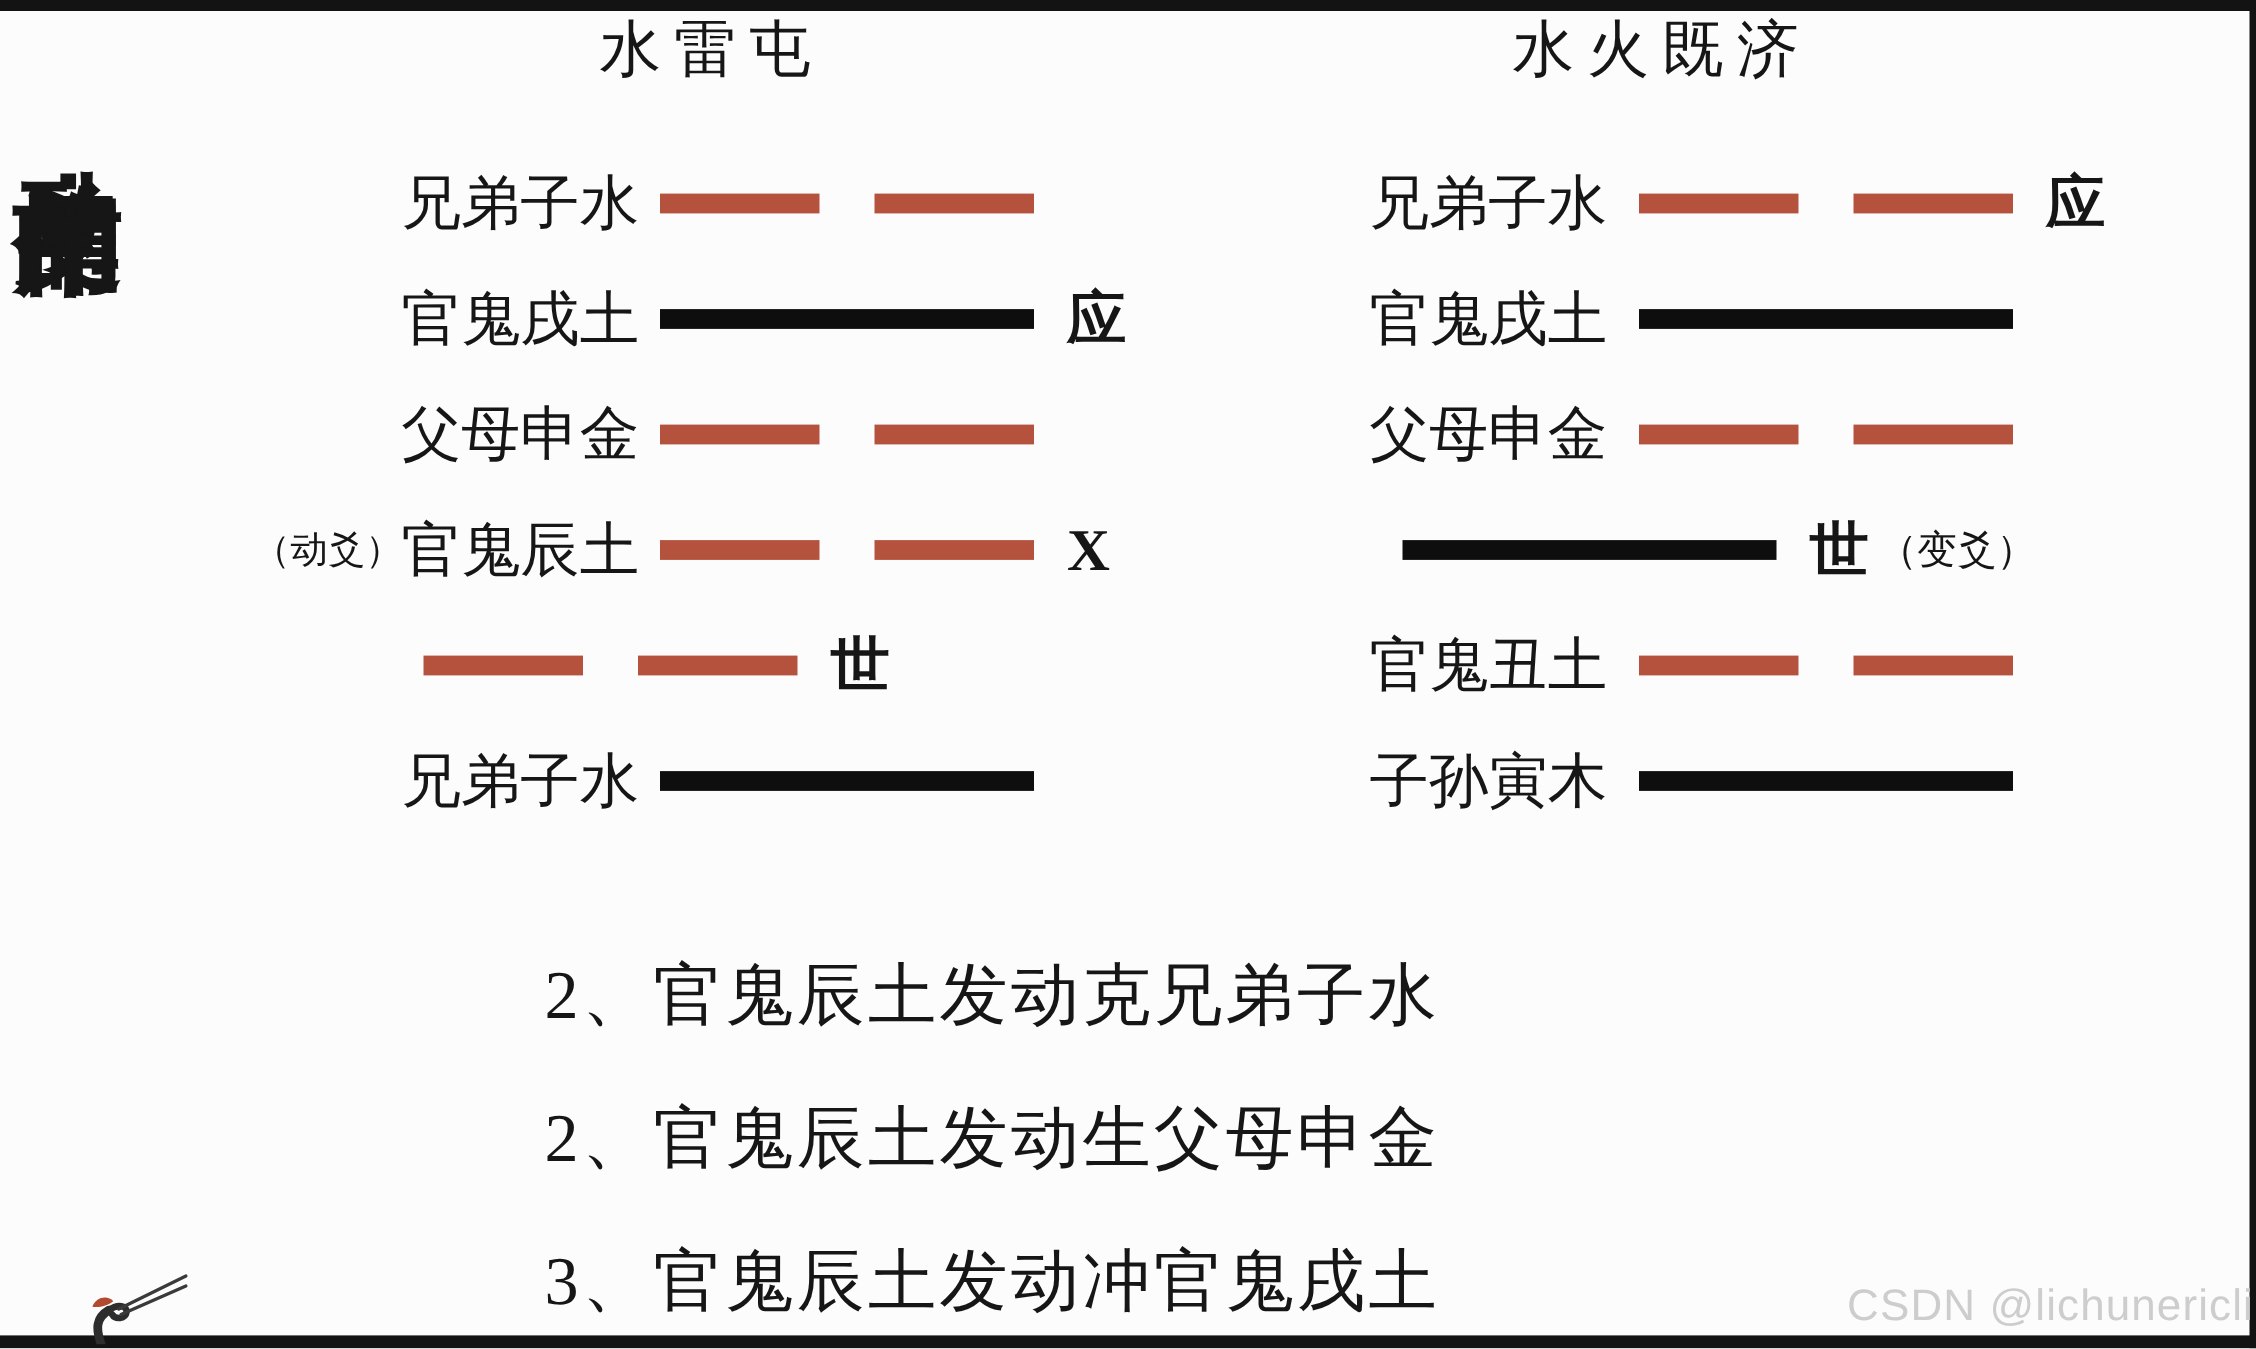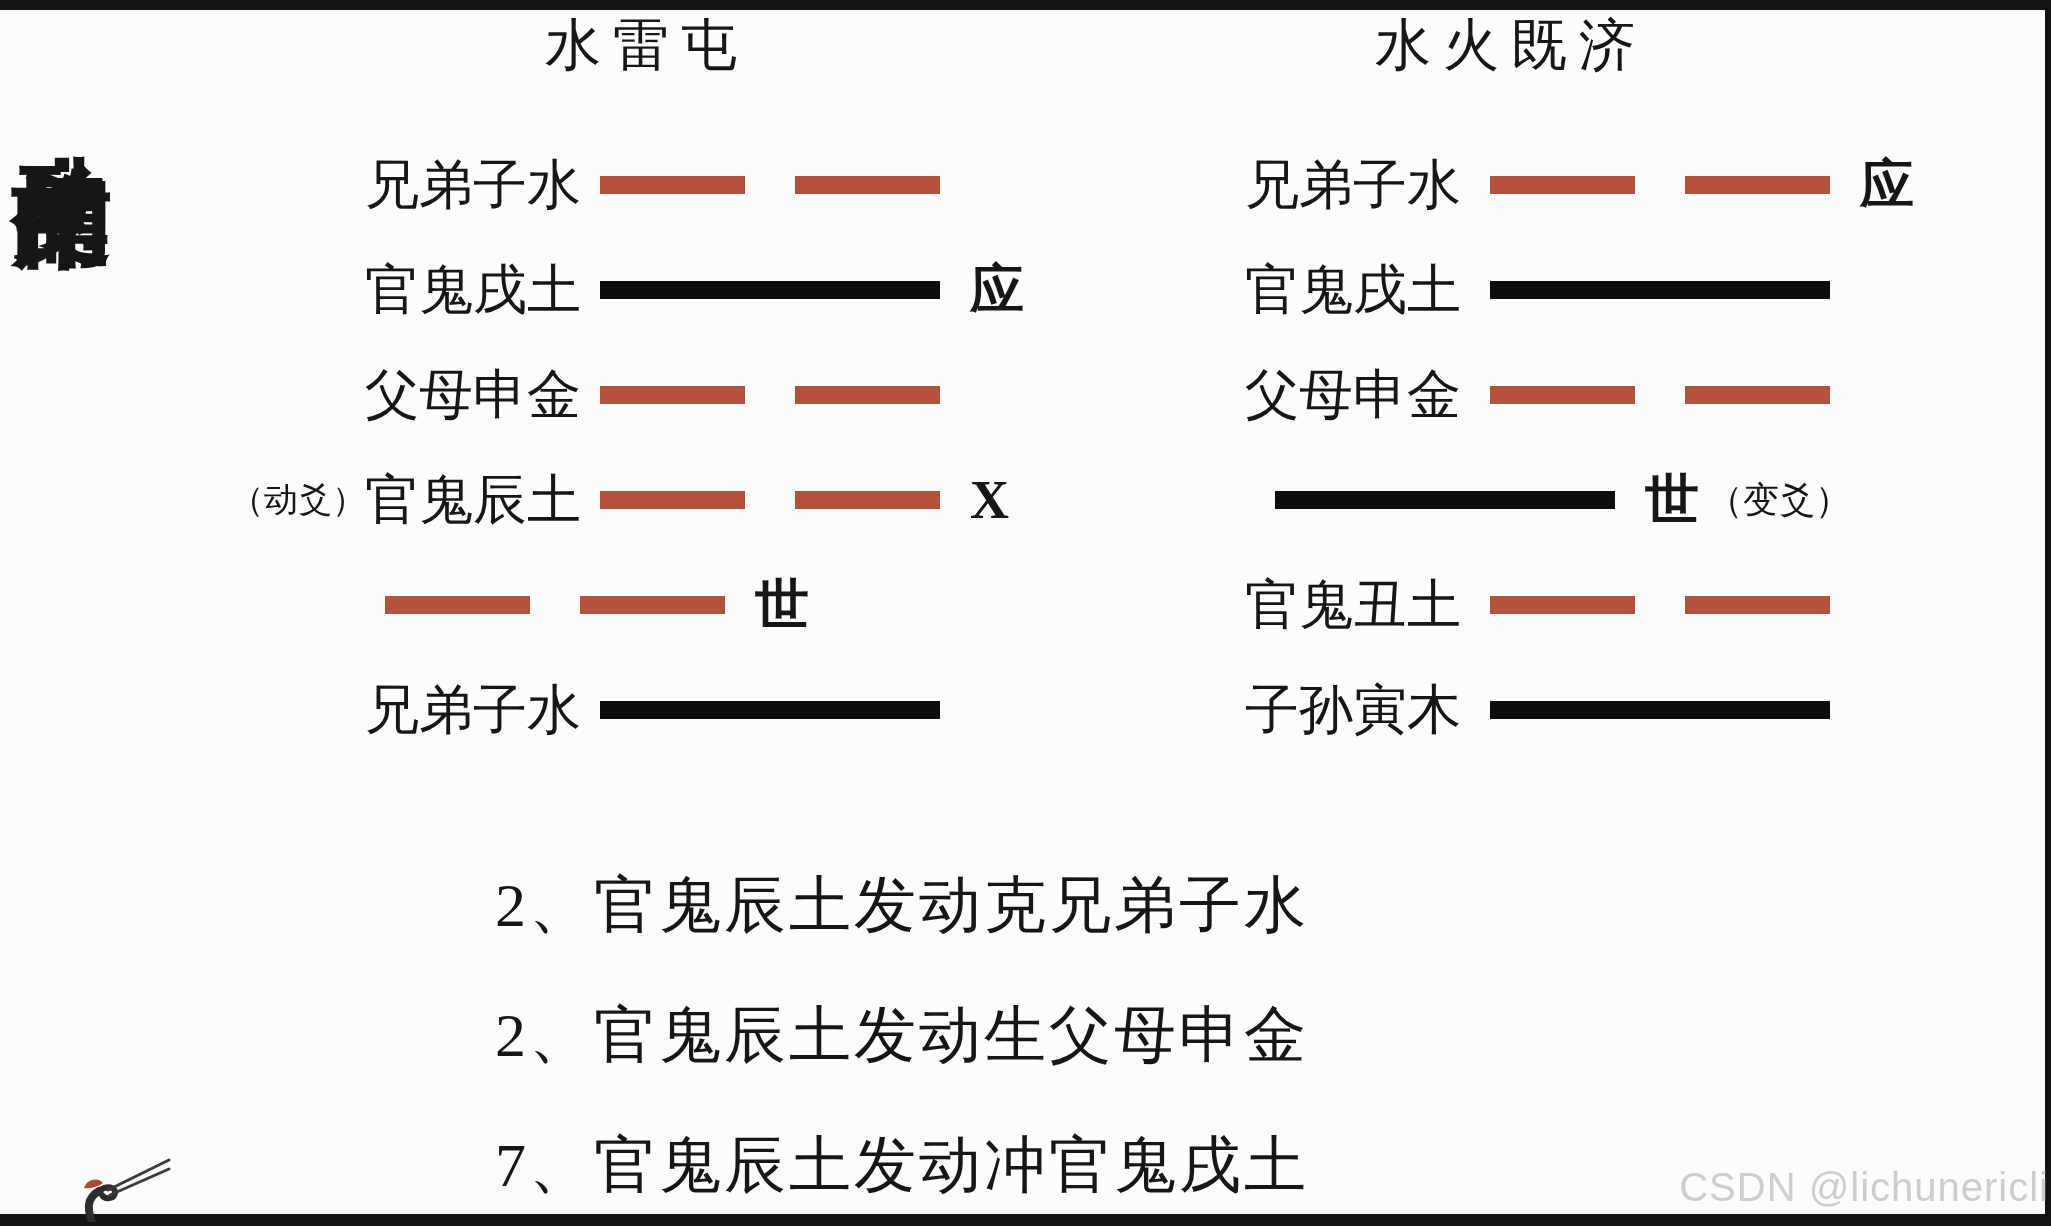"7、官鬼辰土发动冲官鬼戌土" div.note-line { text: 7 -> 3 }
